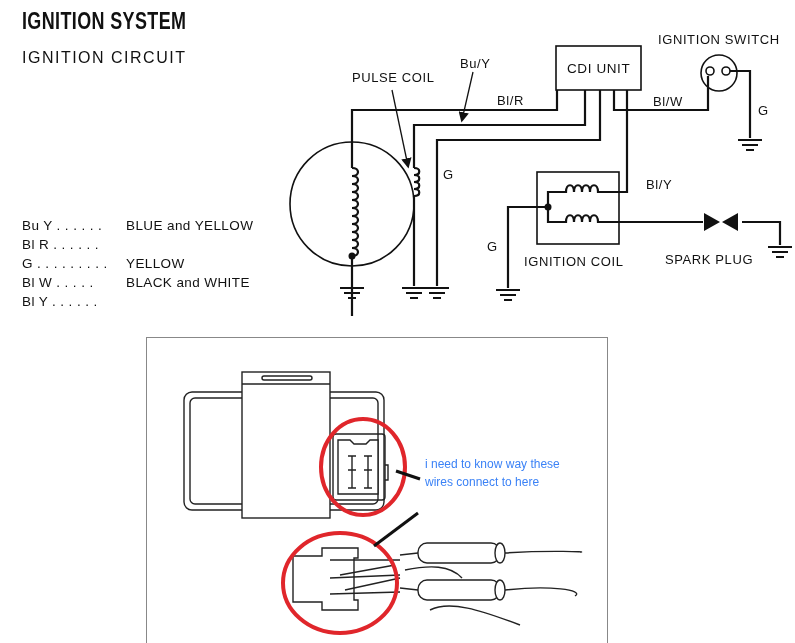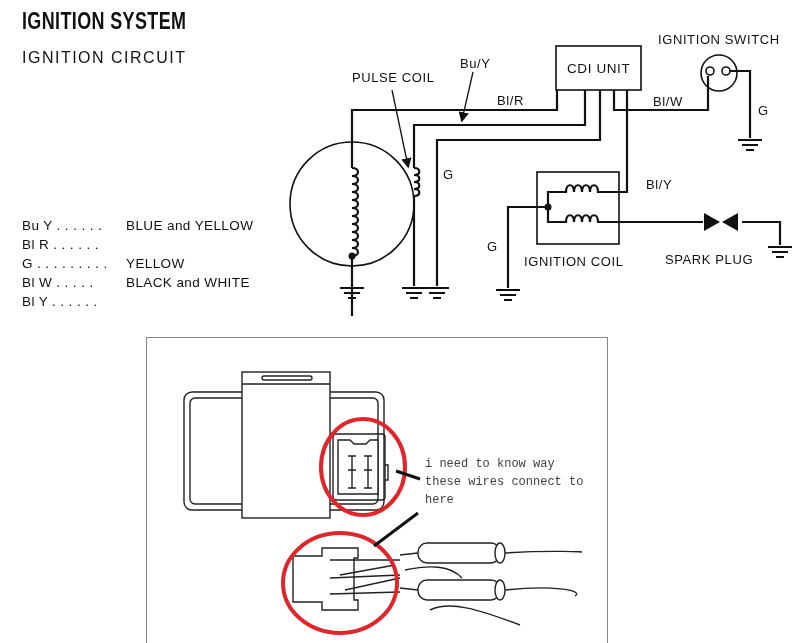"i need to know way" .note { color: #404040 -> #3b82f6; font-family: Liberation Mono, monospace -> Liberation Sans, sans-serif }
